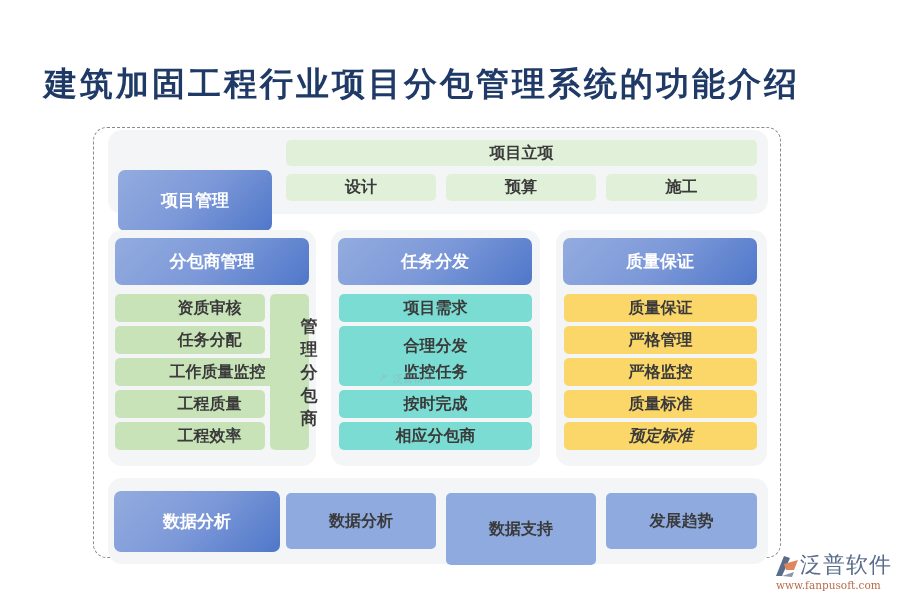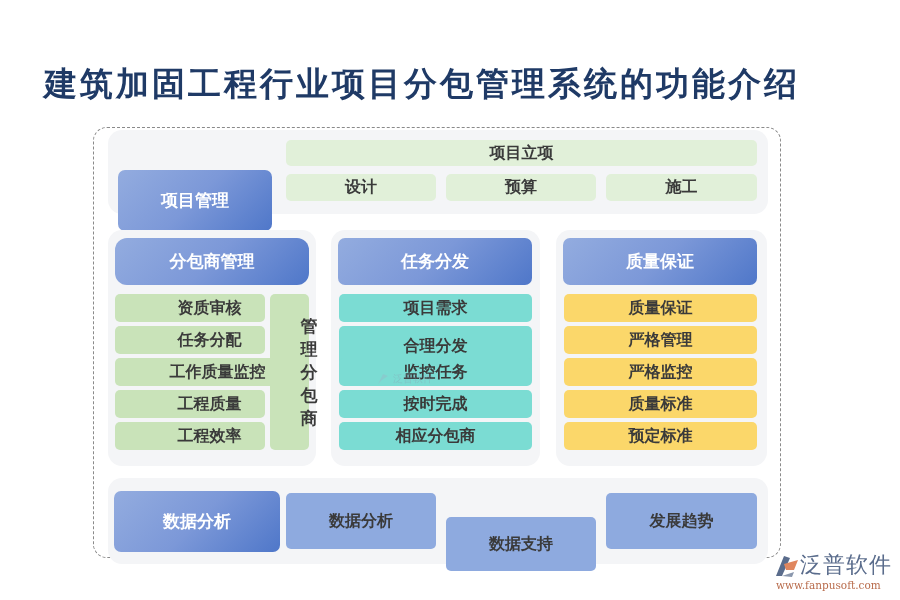"分包商管理" div.box { border-radius: 12px -> none }
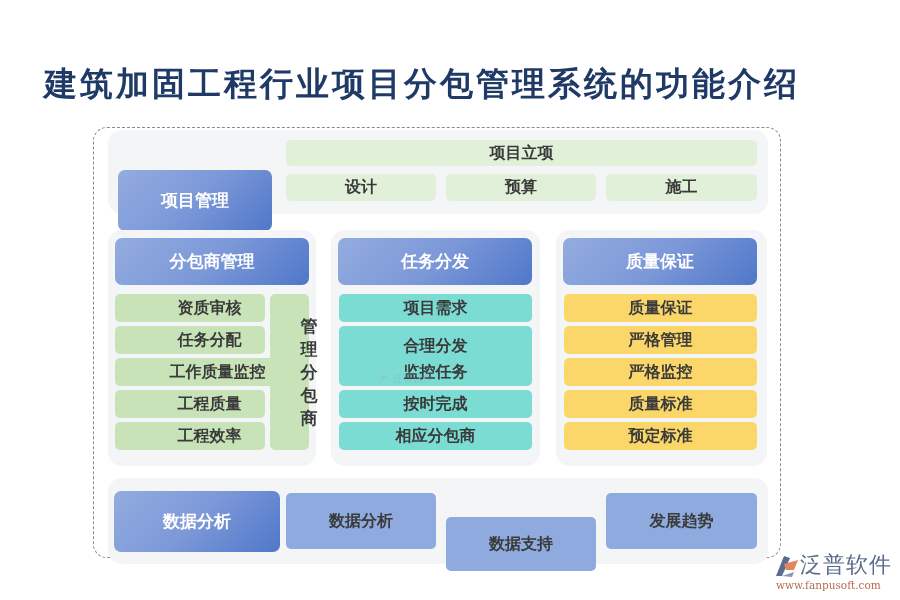"预定标准" div.box { font-style: none -> italic }
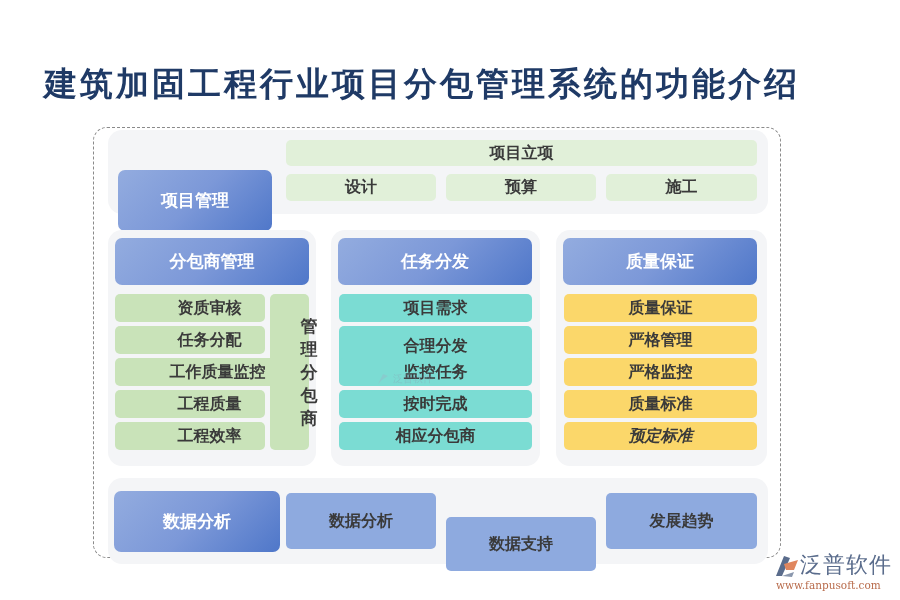"数据支持" div.box { height: 54px -> 72px; margin-top: 24px -> none }
